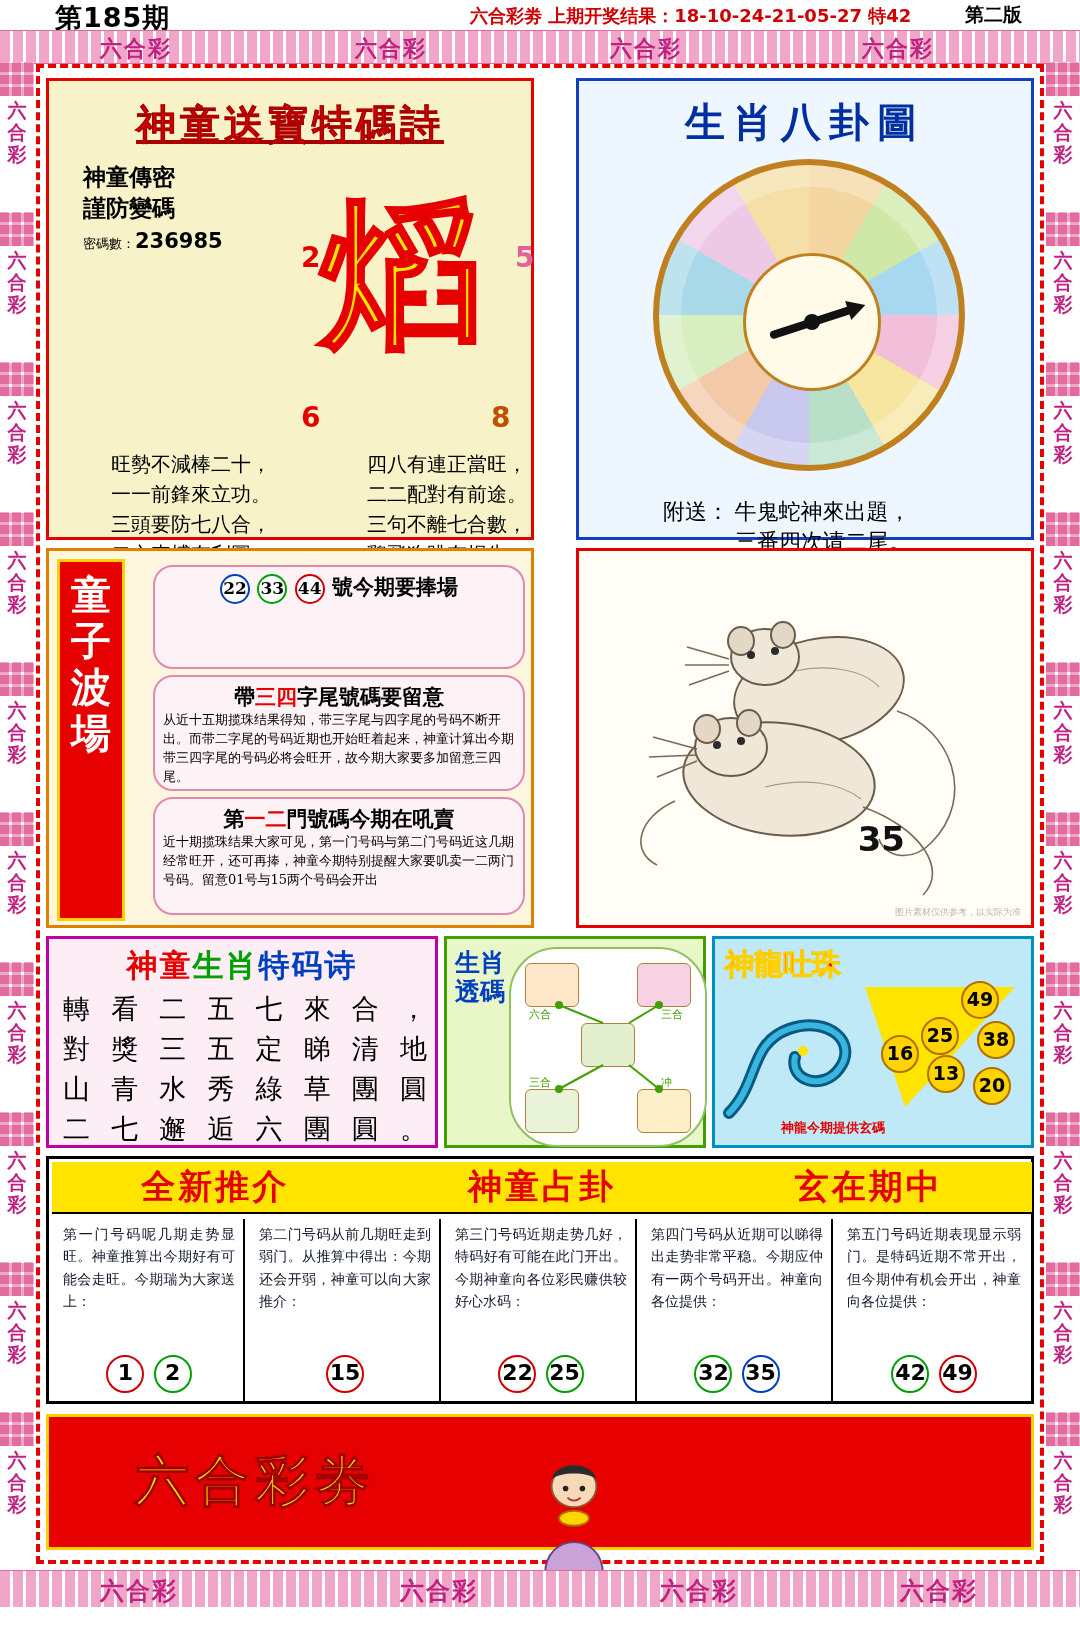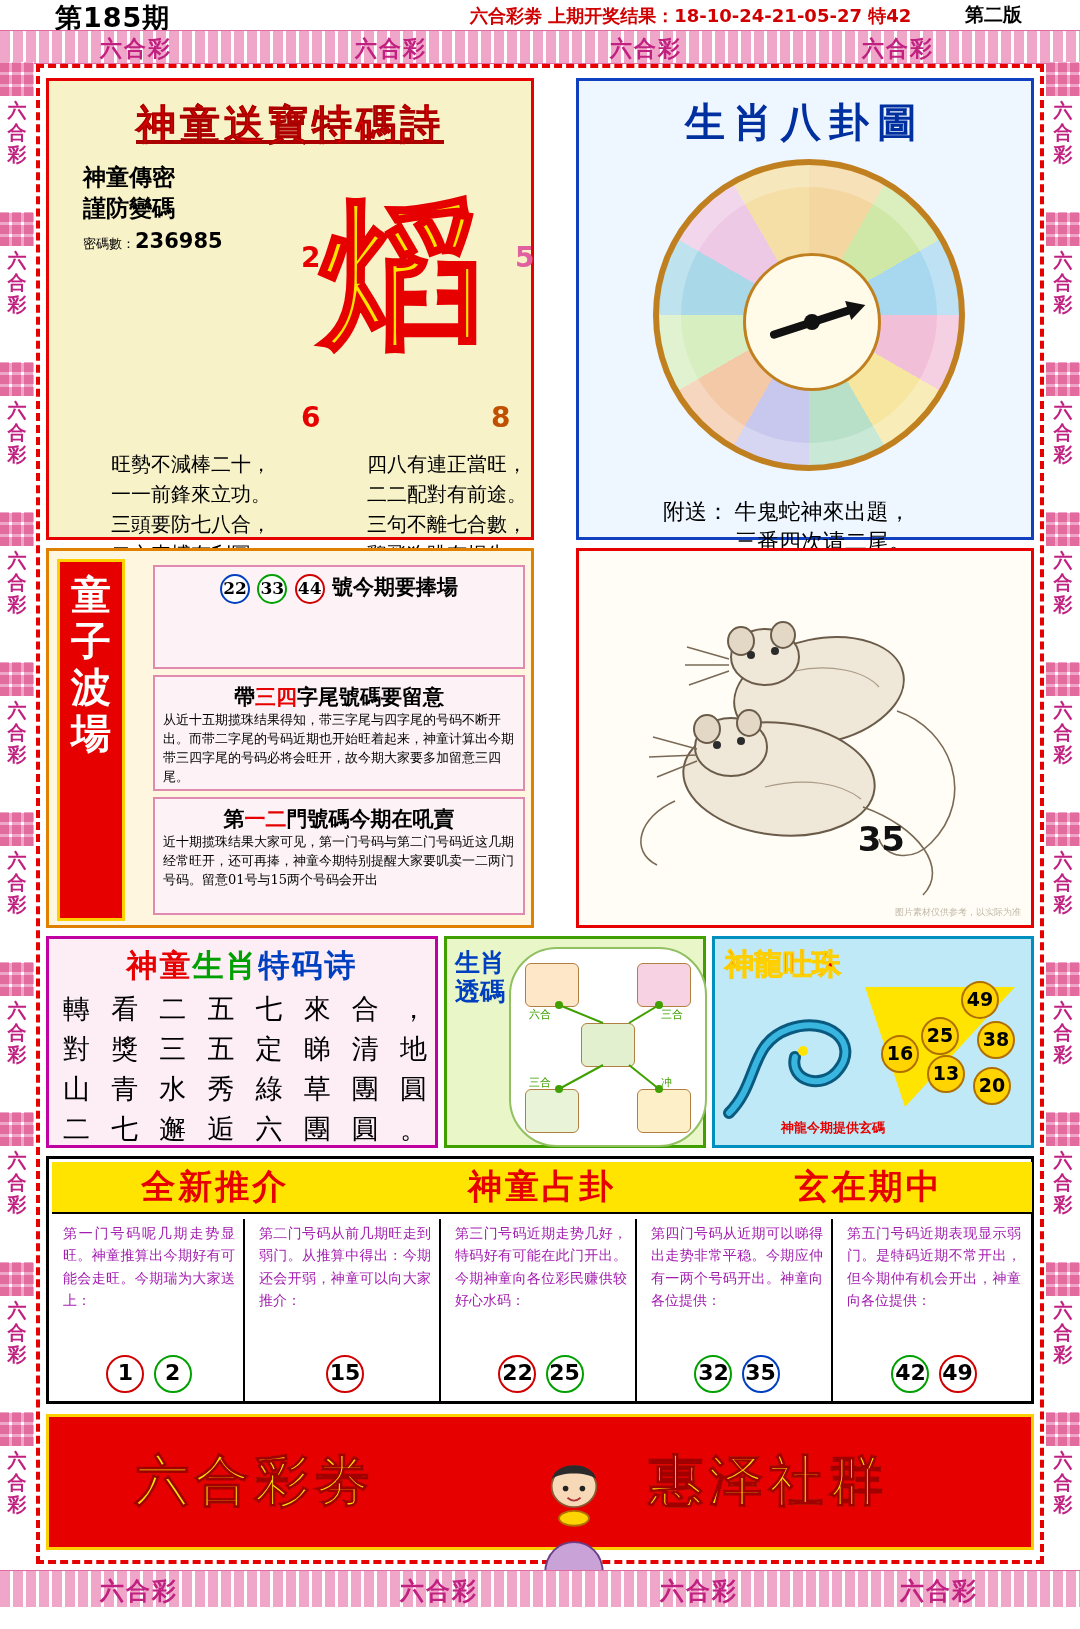"22 33 44 號今期要捧場" .tipbox { border-radius: 0 -> 20px }
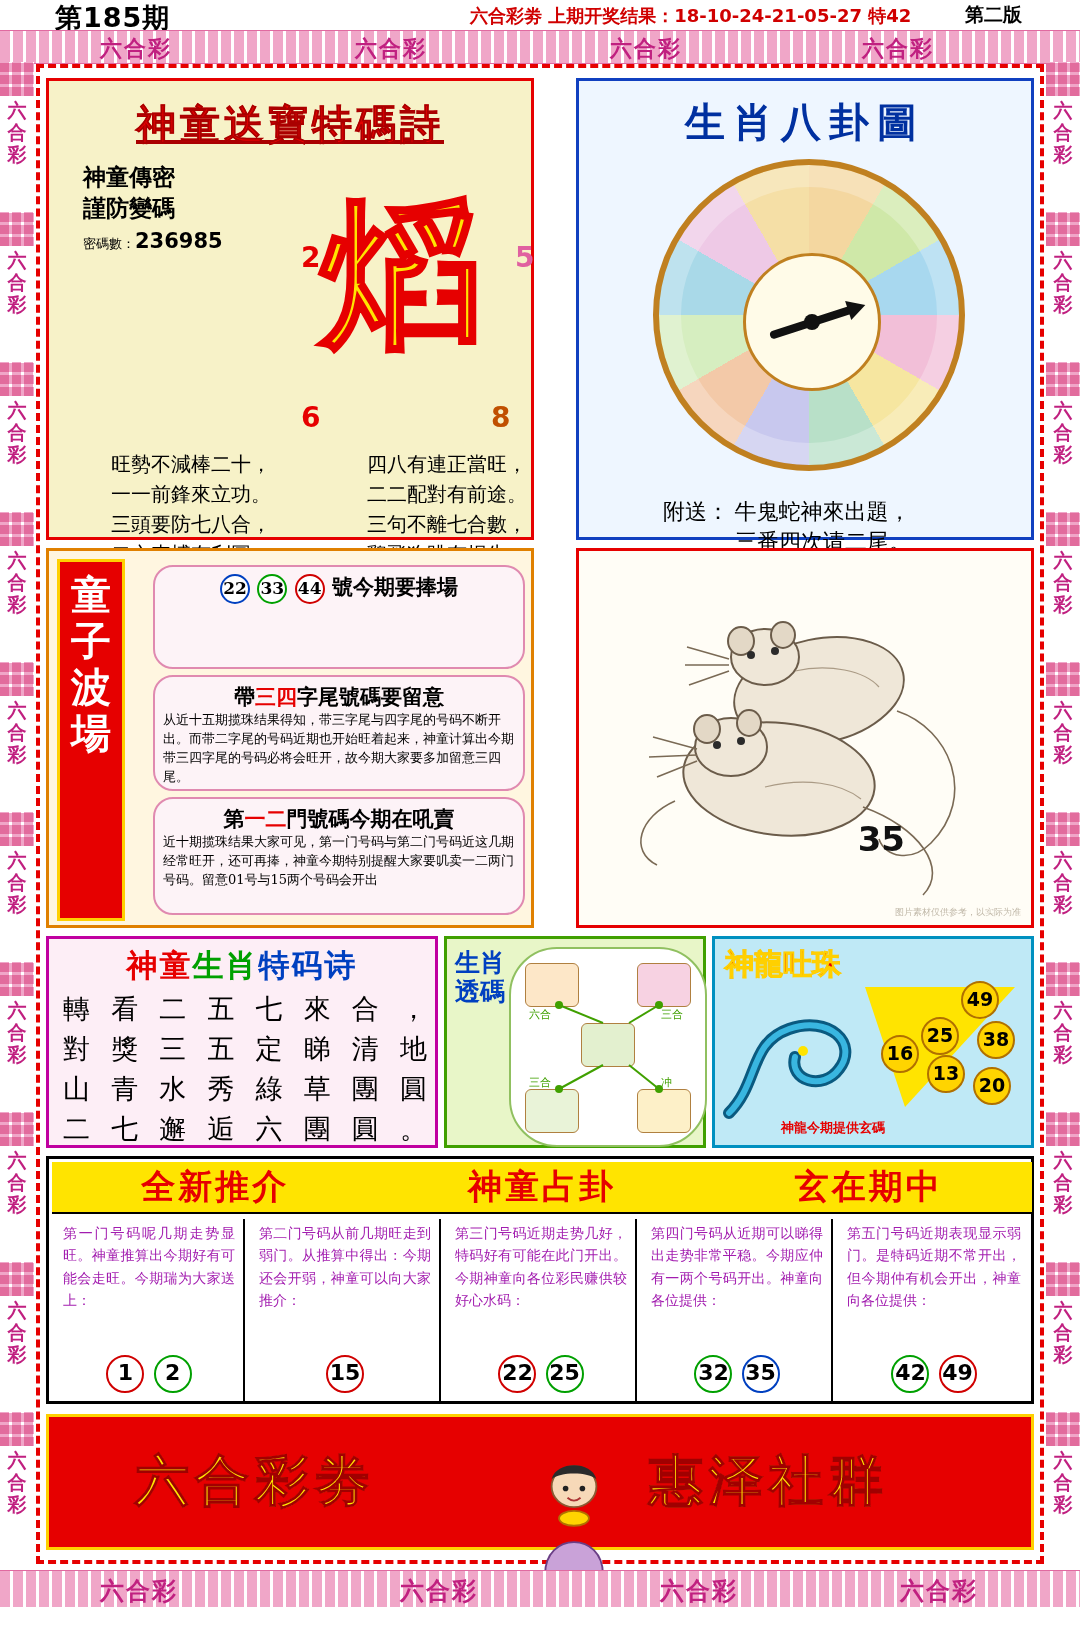"第一门号码呢几期走势显旺。神童推算出今期好有可能会走旺。今期瑞为大家送上：" .gate .gt { color: #a21caf -> #0f172a; font-family: Liberation Mono, monospace -> Liberation Sans, sans-serif }
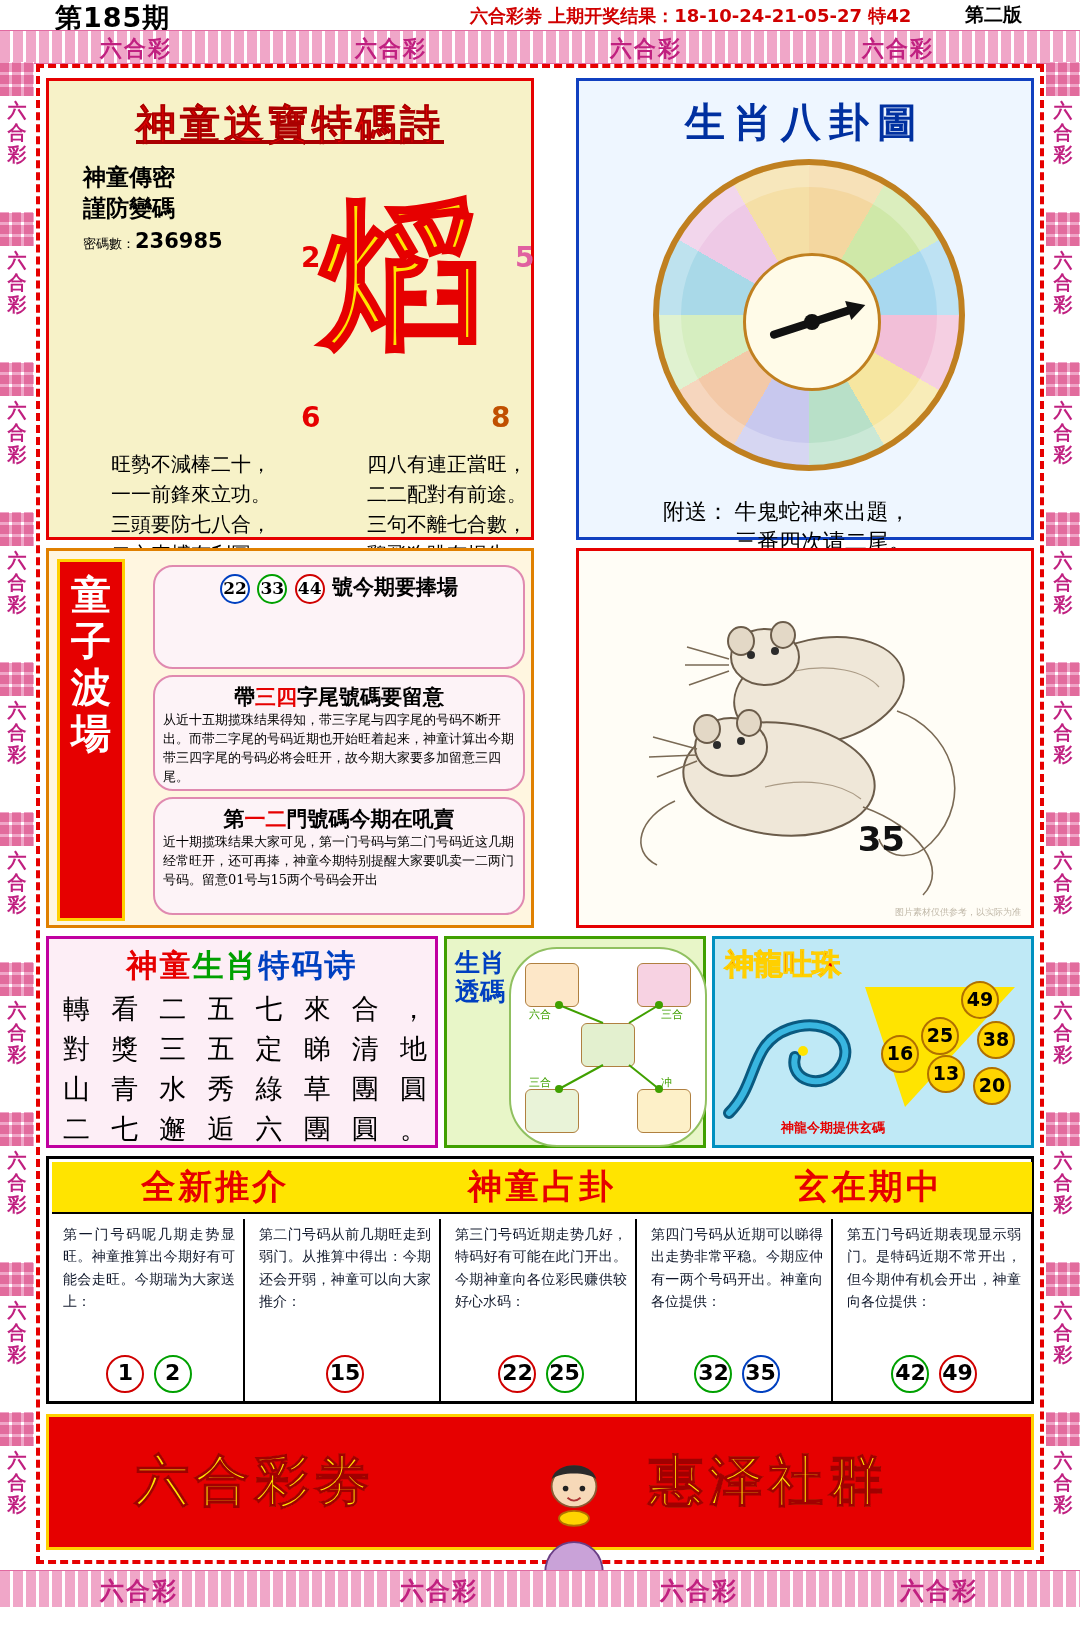"惠泽社群" div.t { html: <div>惠泽社群</div> -> none }
